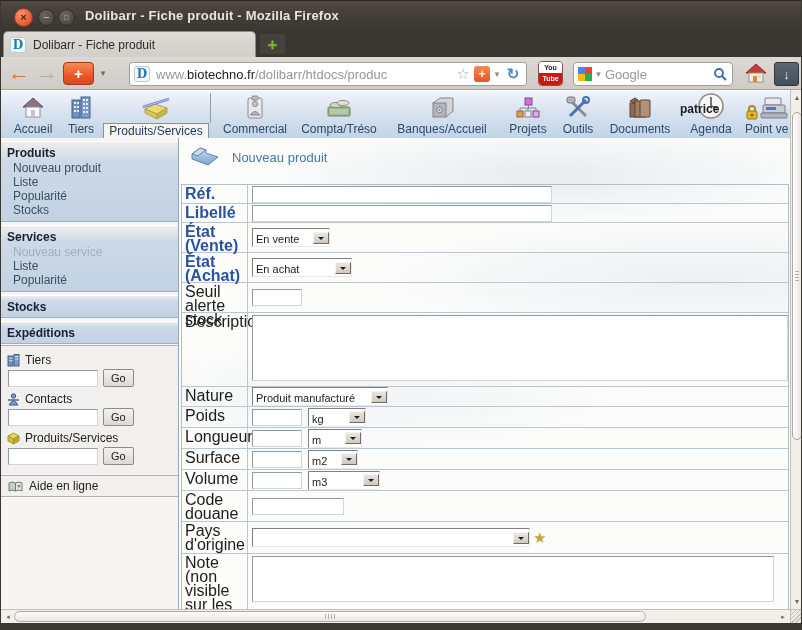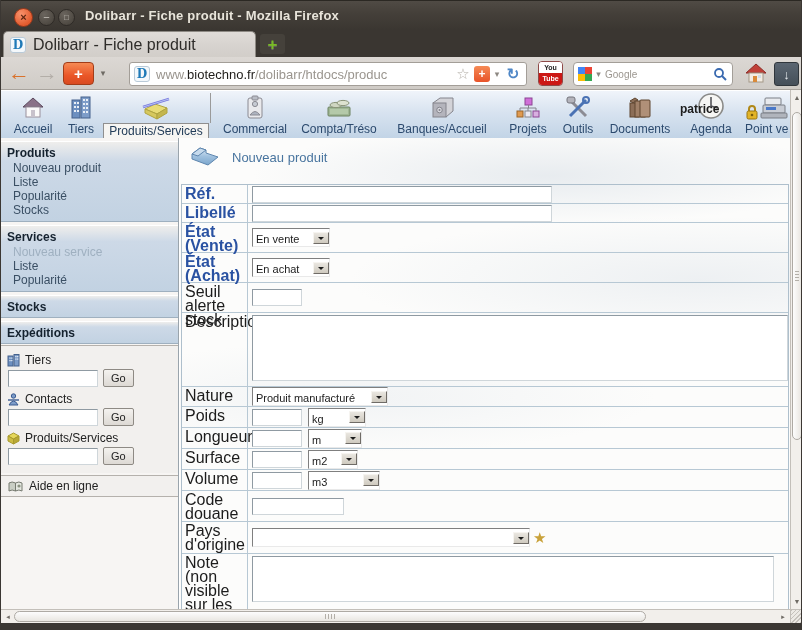"Dolibarr - Fiche produit" #tab-active .tab-label { font-size: 16px -> 12px }
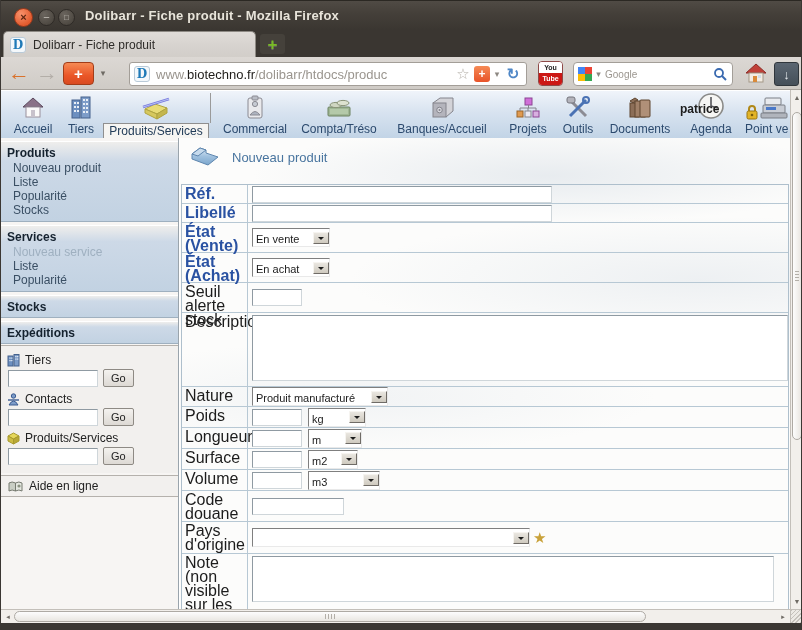"Google" #search-input { font-size: 10px -> 13px }
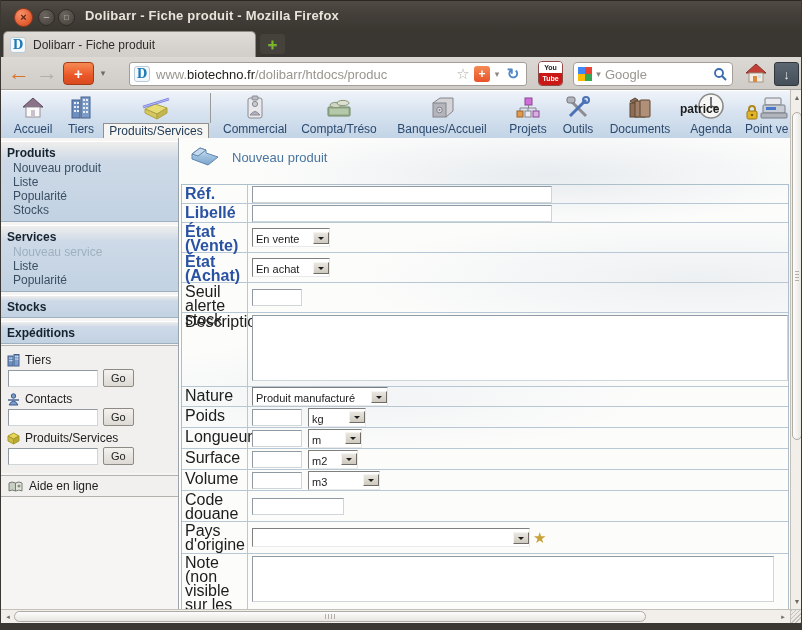"En achat" span.sel { width: 78px -> 100px }
